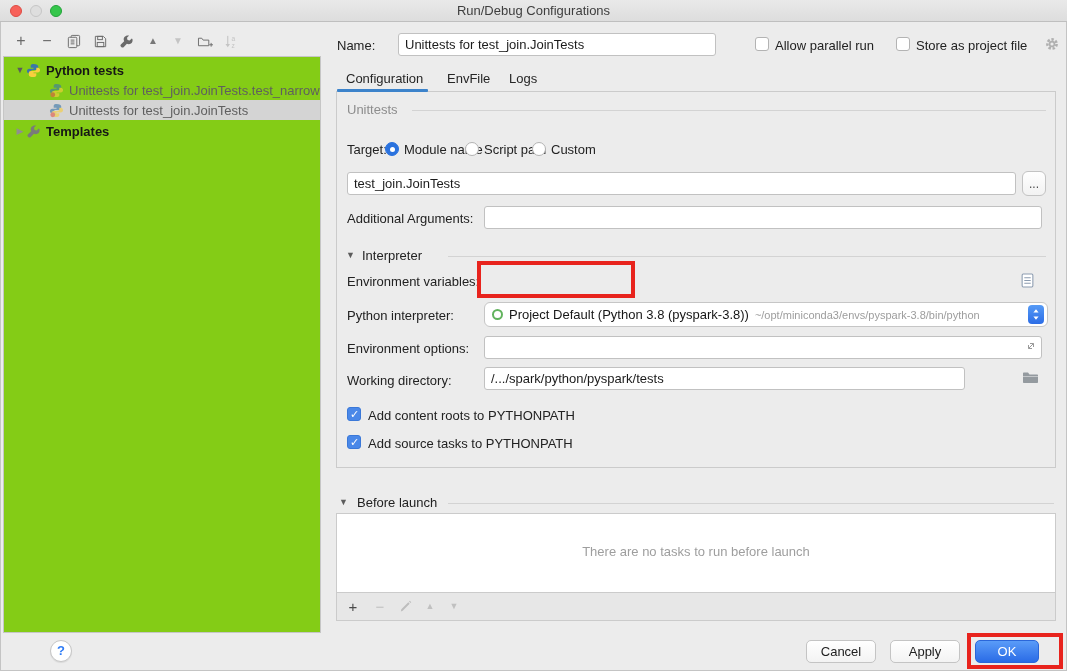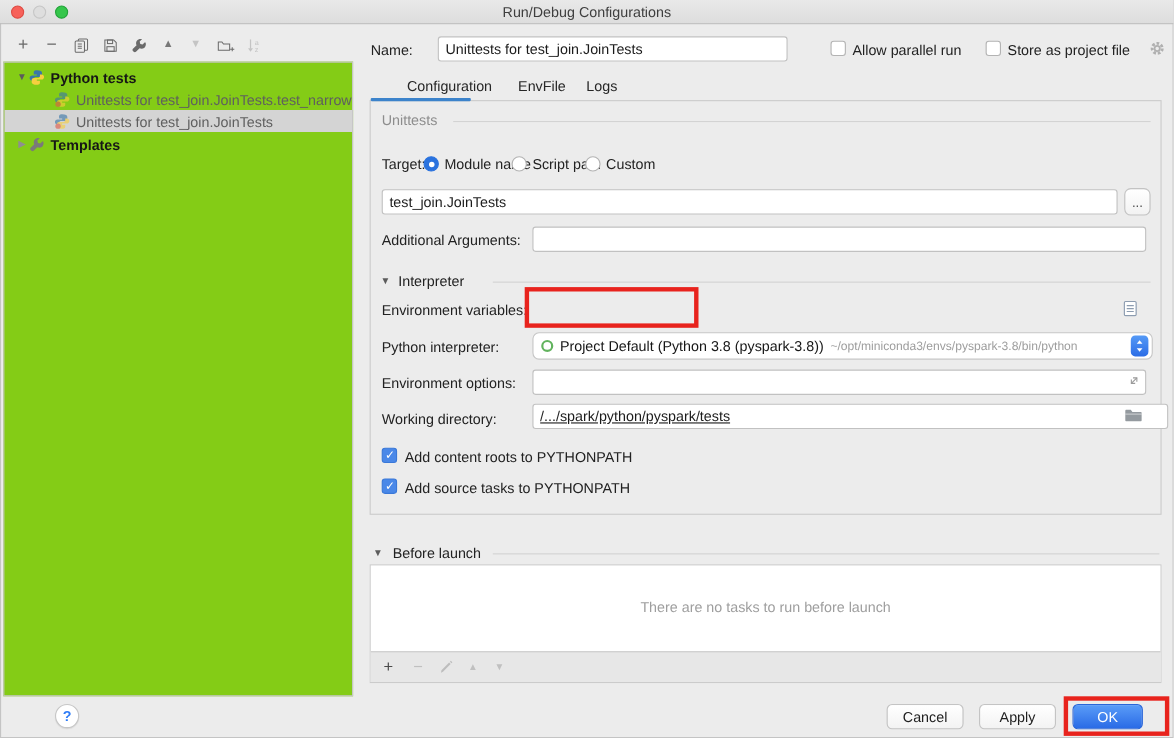"Configuration" .tab { margin-left: 24px -> none }
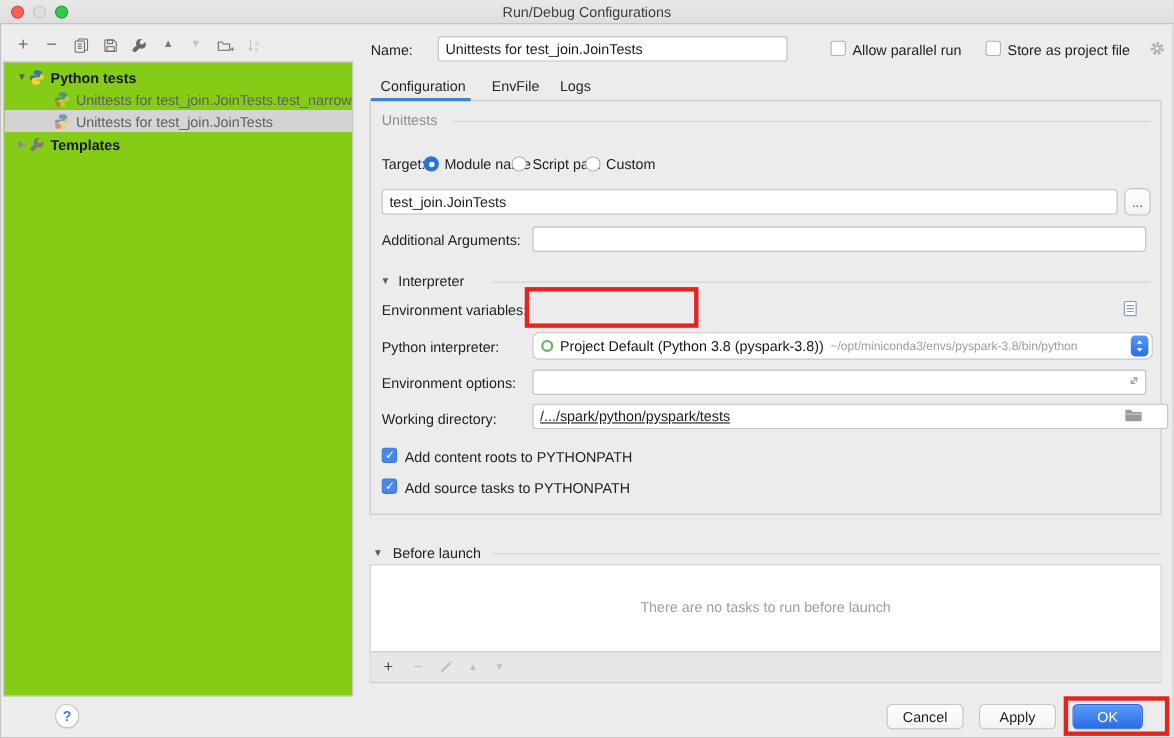"/.../spark/python/pyspark/tests" input.tinput { text-decoration: underline -> none; width: 578px -> 481px }
